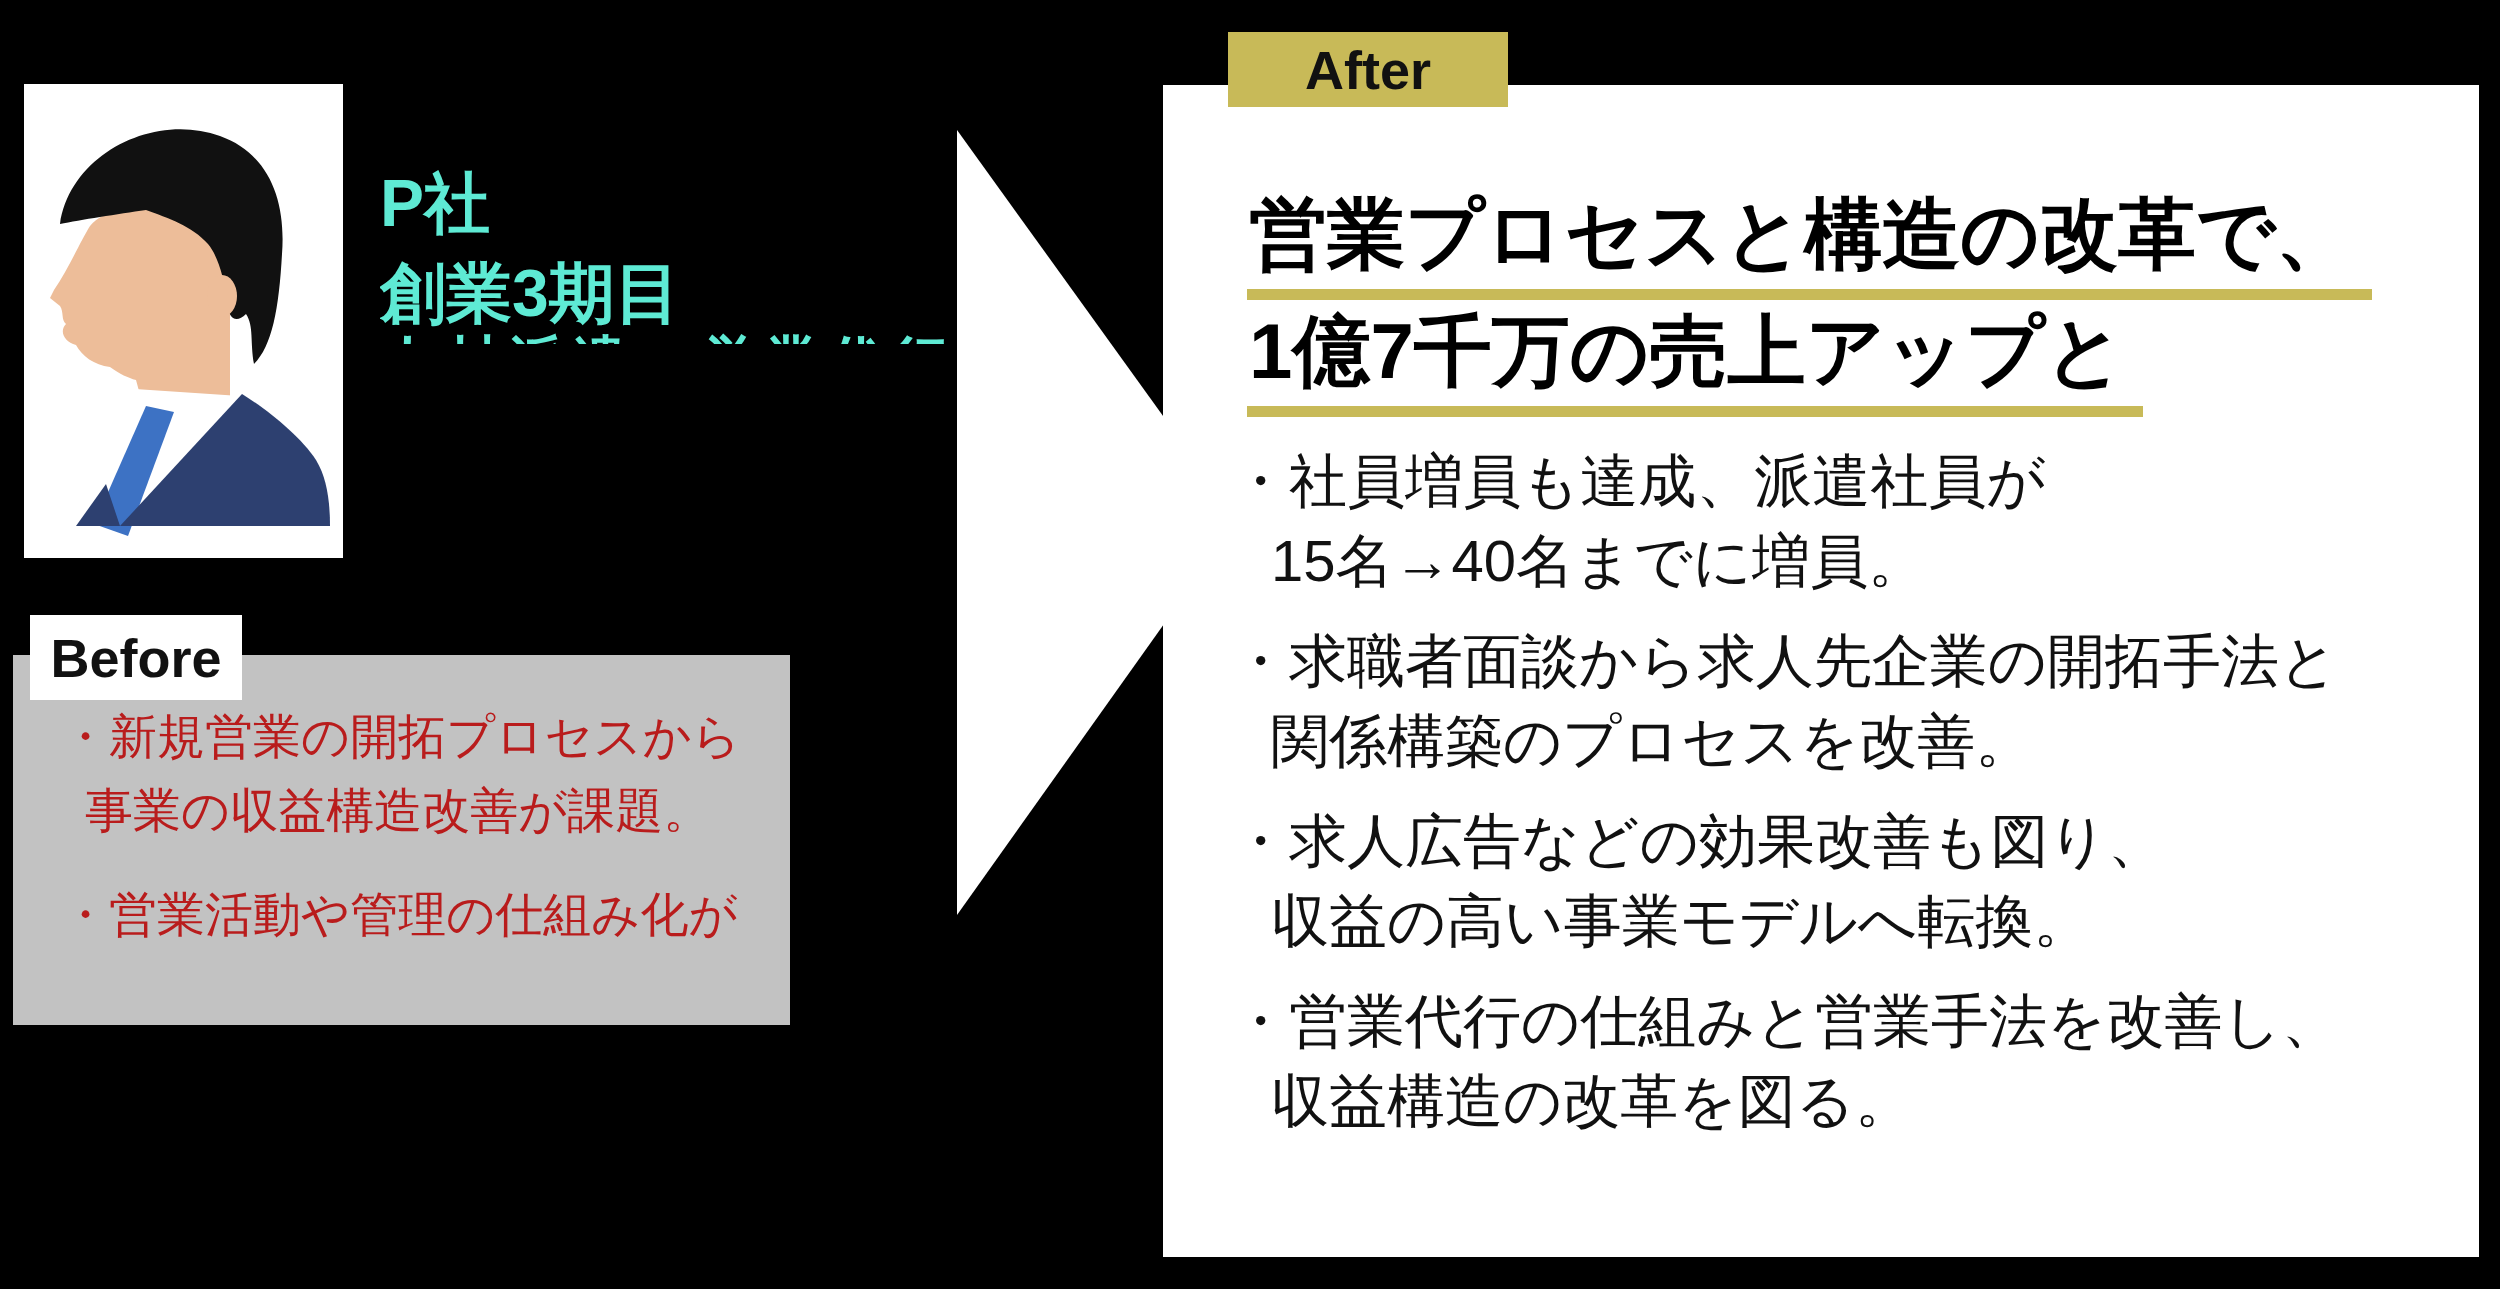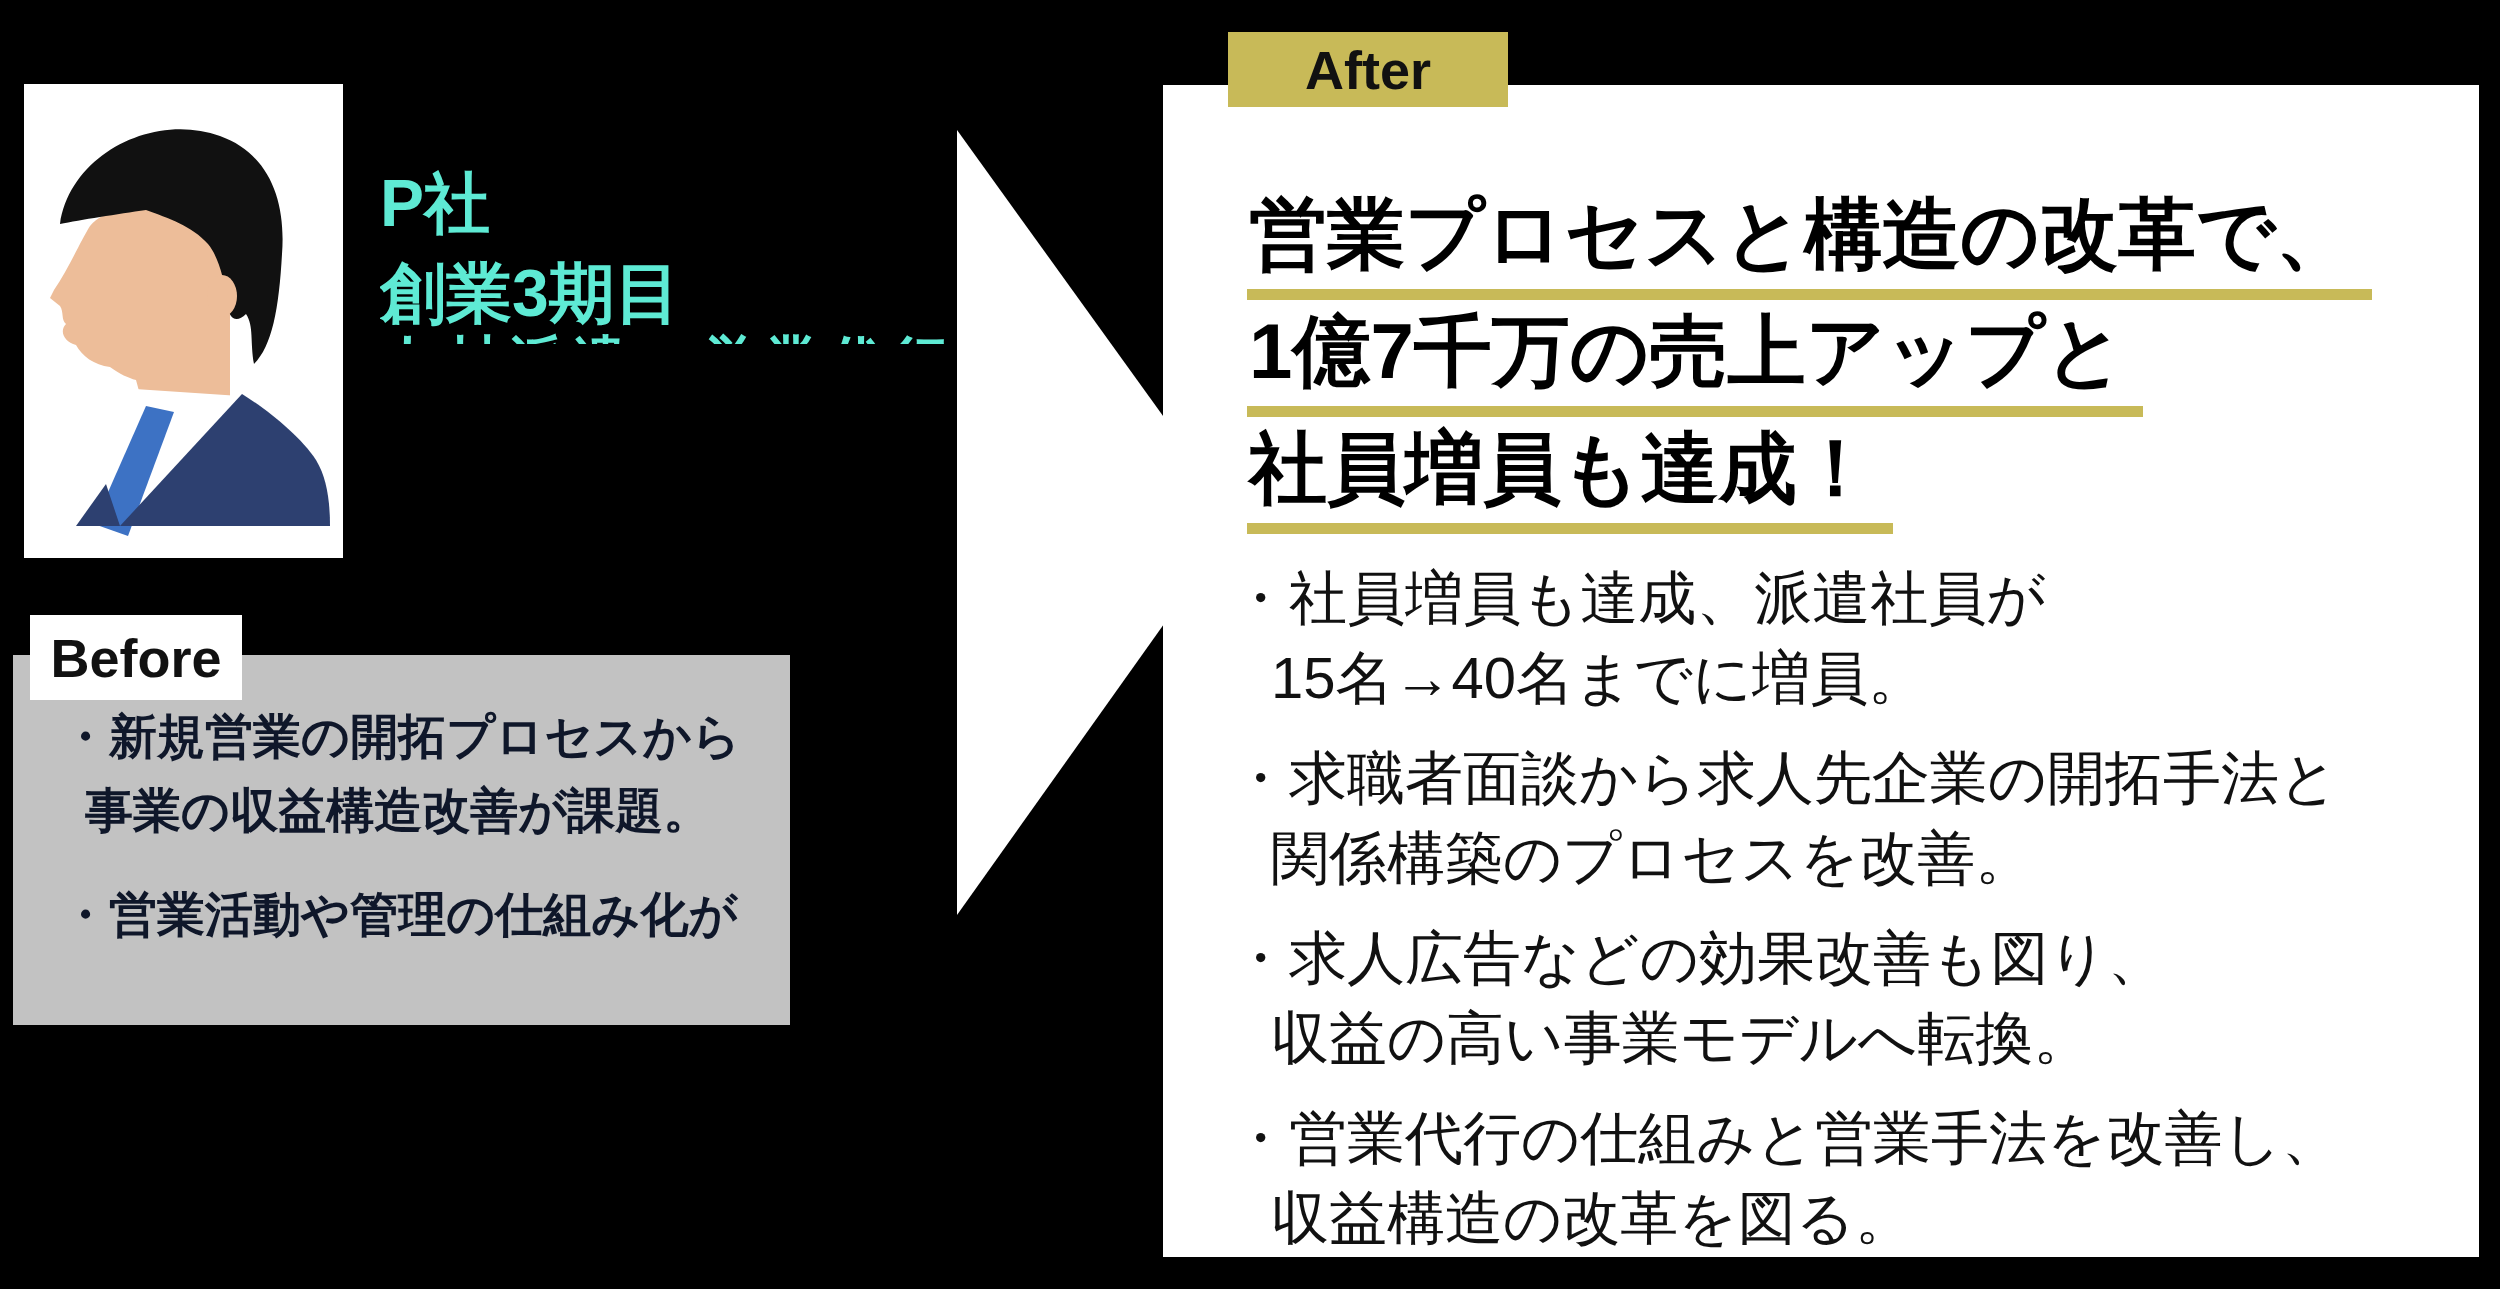"社員増員も達成！" div.h-line { html: <div> <span>社員増員も達成！</span> </div> -> none }
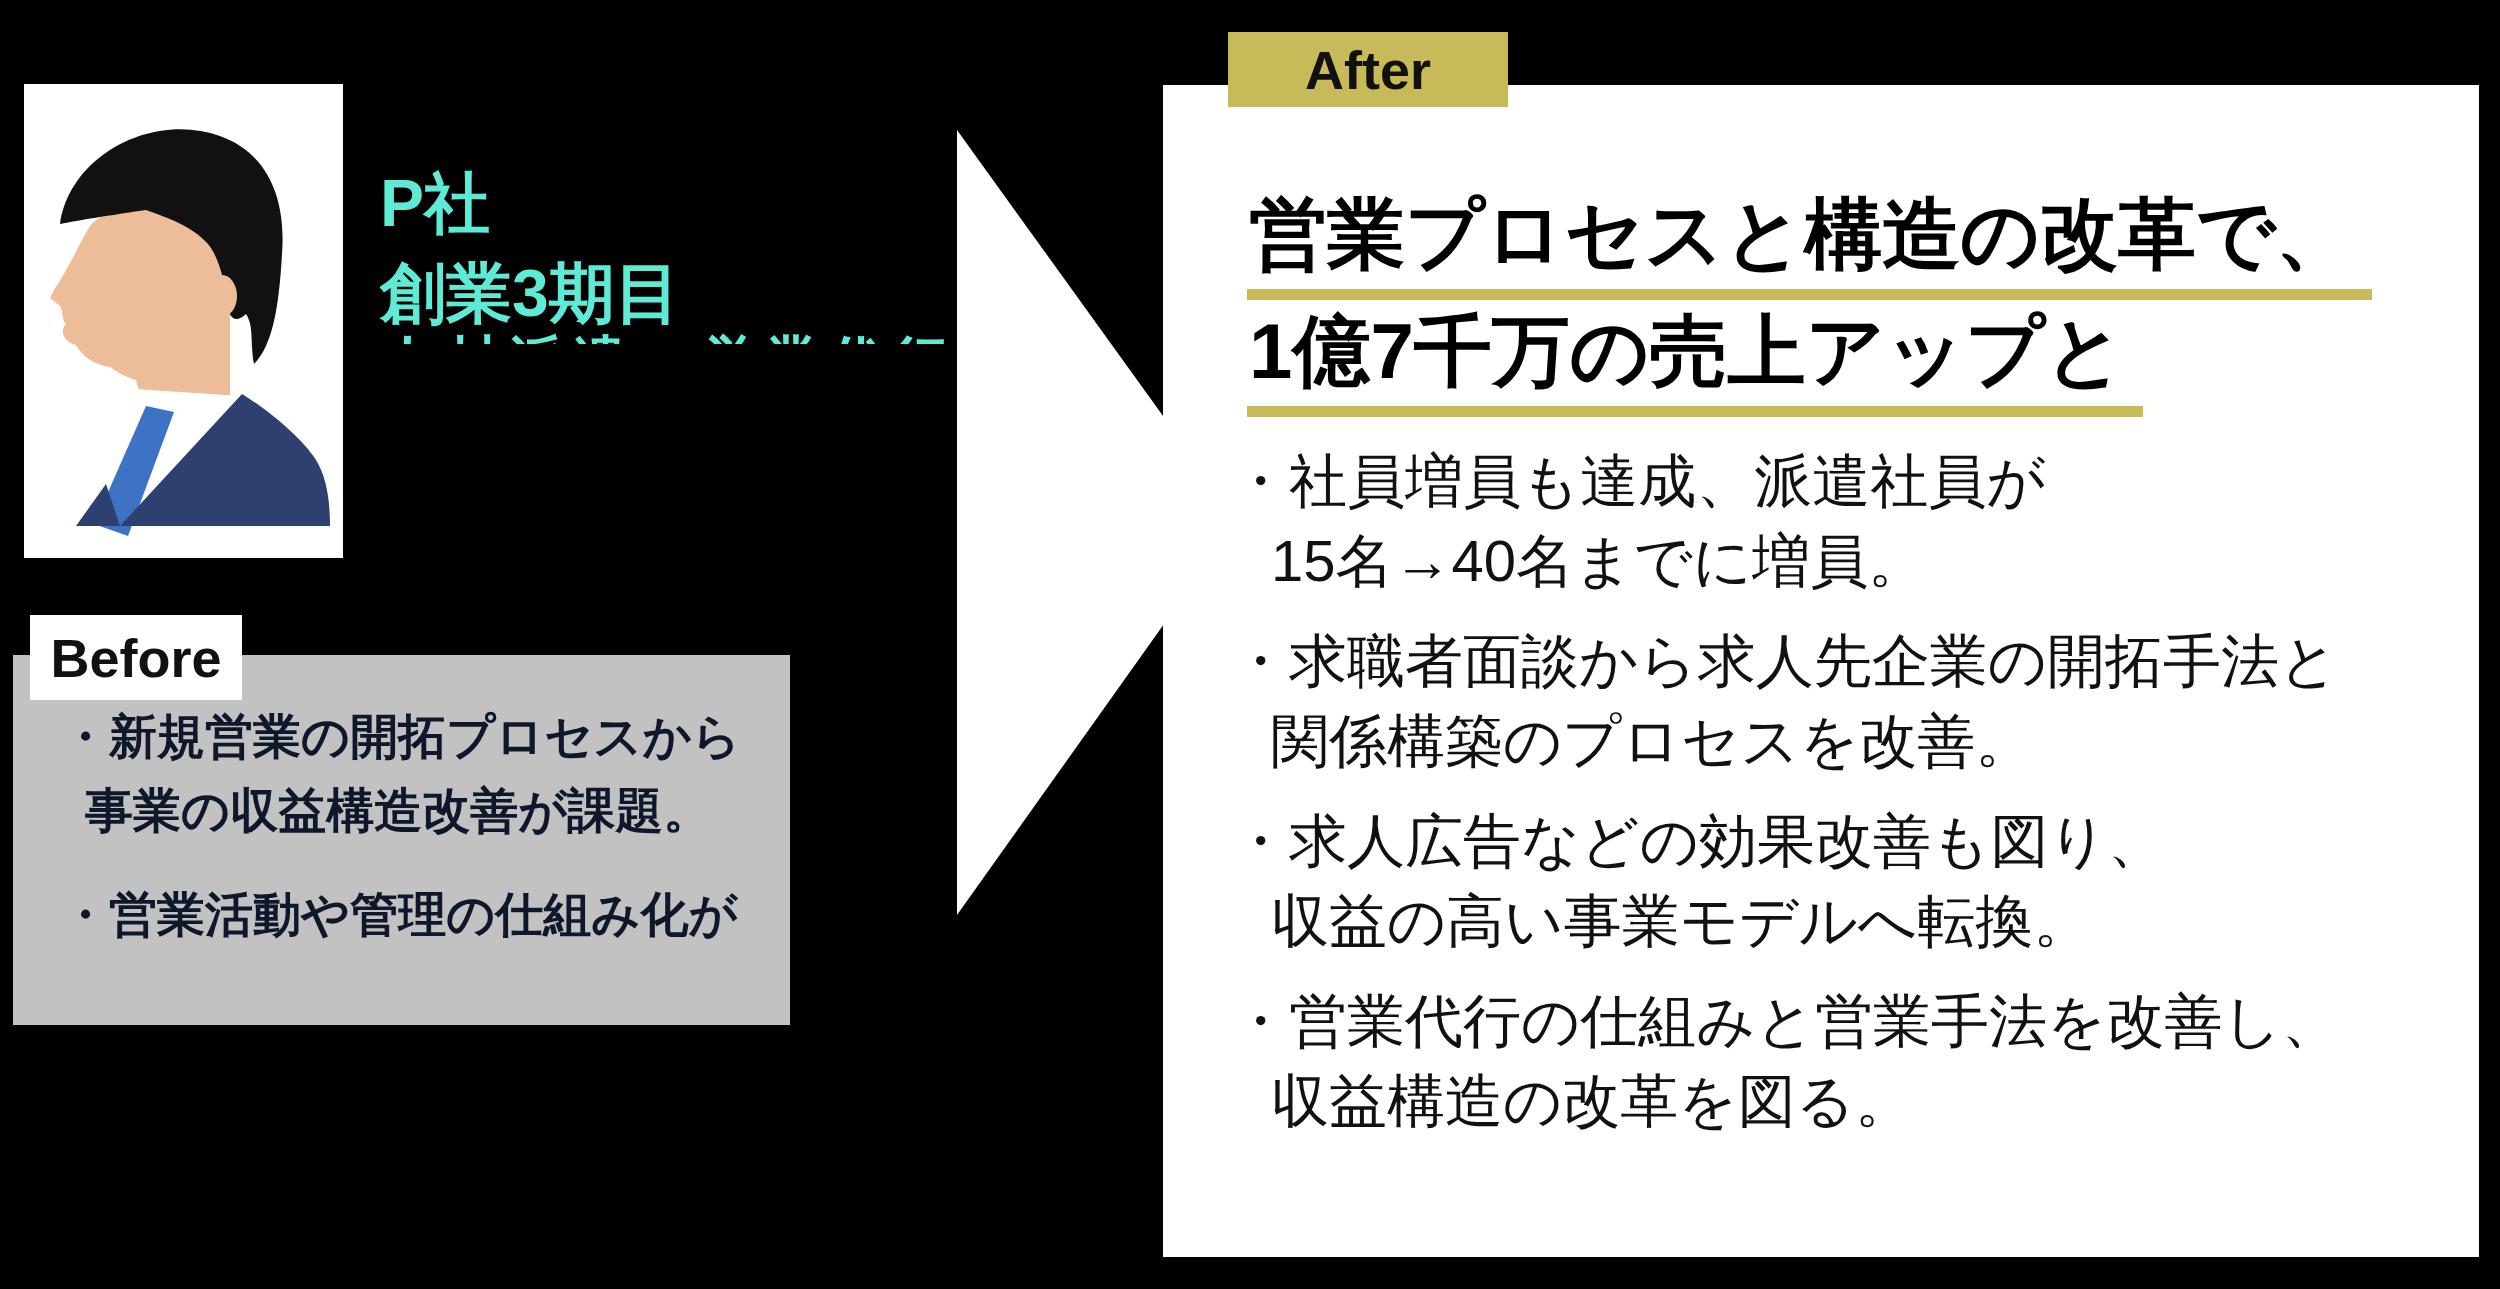"・新規営業の開拓プロセスから" .before-item { color: #0f172a -> #b91c1c; font-weight: bold -> normal }
